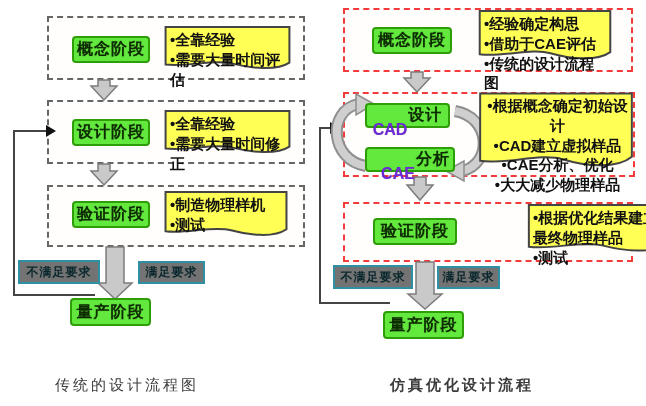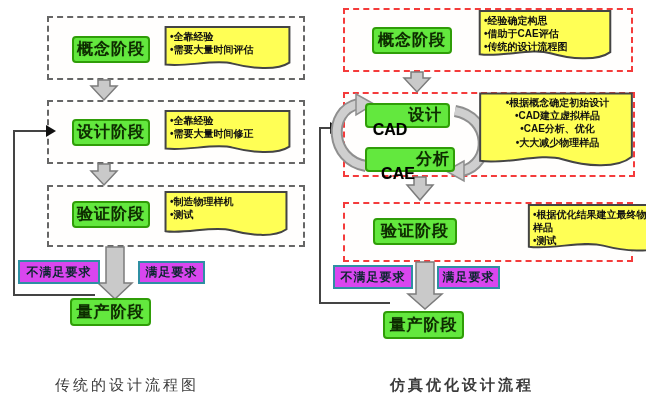"经验确定构思" .note .ntext { font-size: 10px -> 15px }
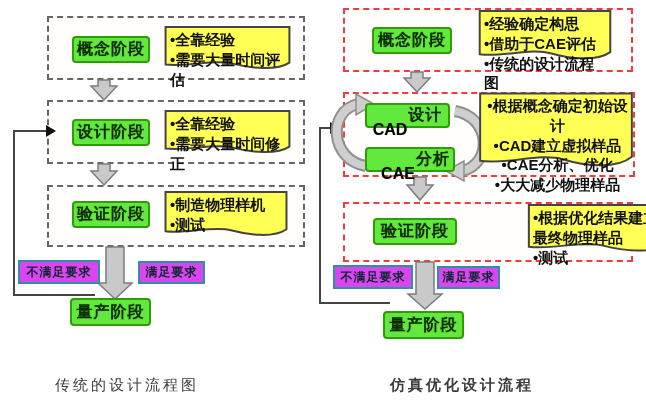"CAD" .stage .en { color: #000000 -> #6d28d9 }
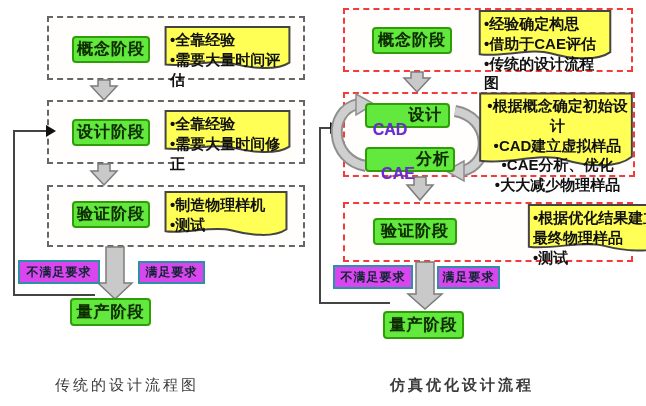"不满足要求" .decision { background: #d946ef -> #737373 }
